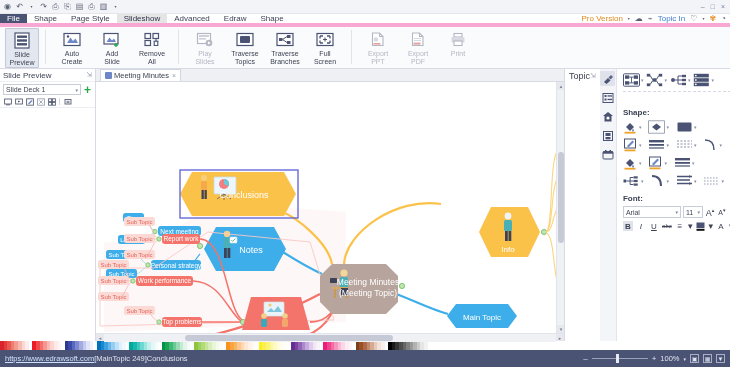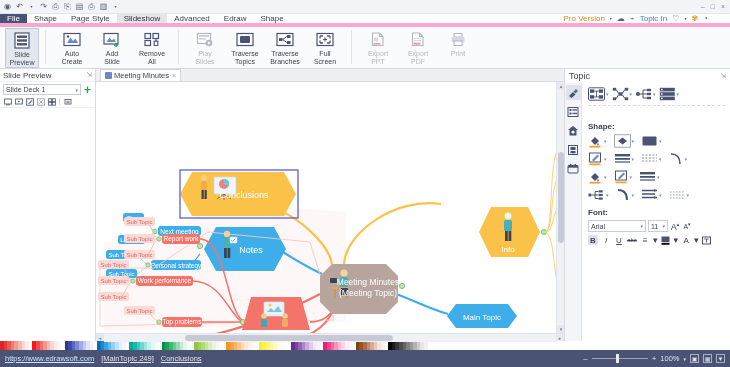"Pro Version" .menu-right { padding-right: 22px -> 4px }
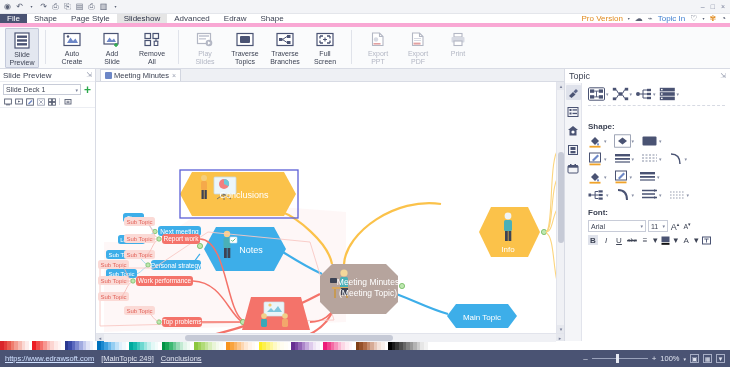"Topic" .rightpanel { flex-direction: column -> row }
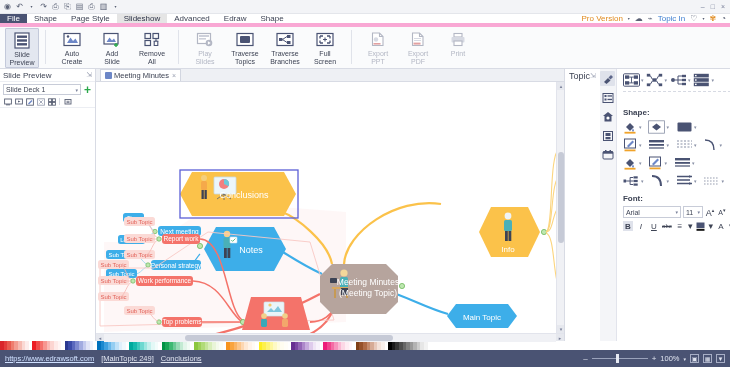"[MainTopic 249]" .sb-txt { margin-left: 7px -> none; text-decoration: underline -> none }
